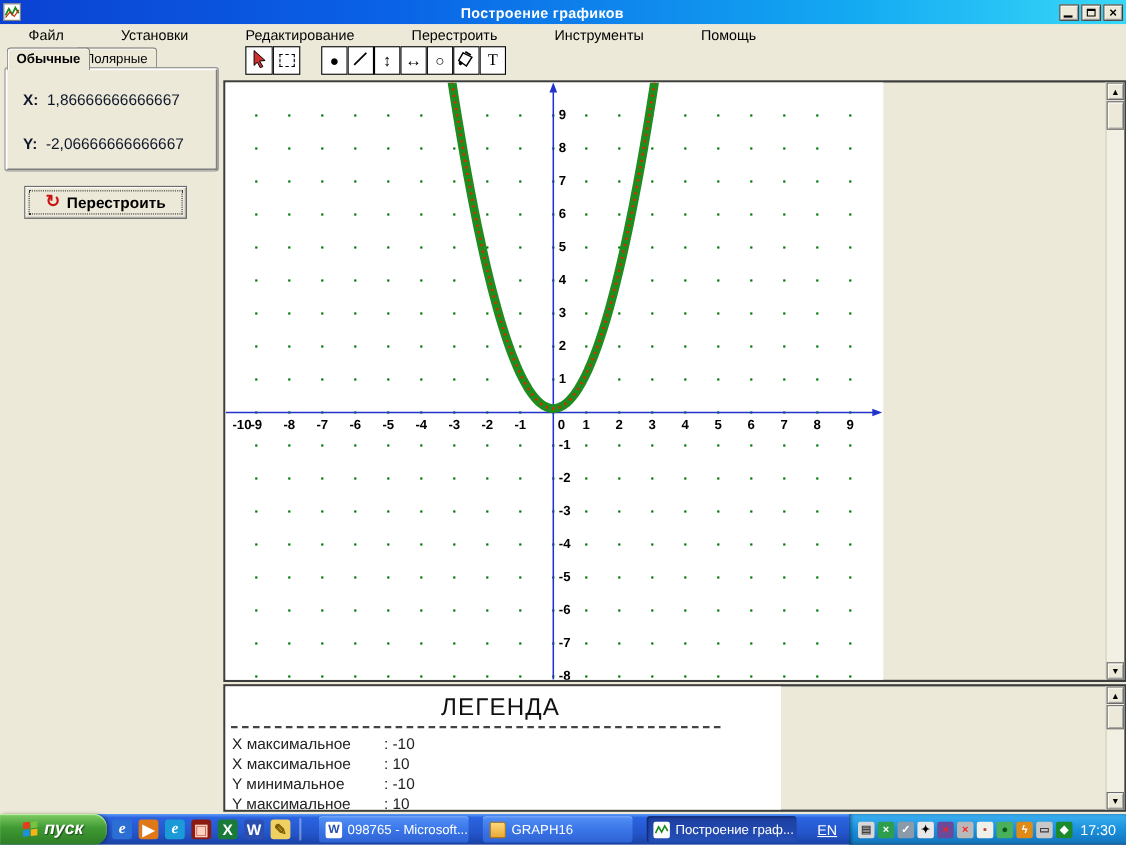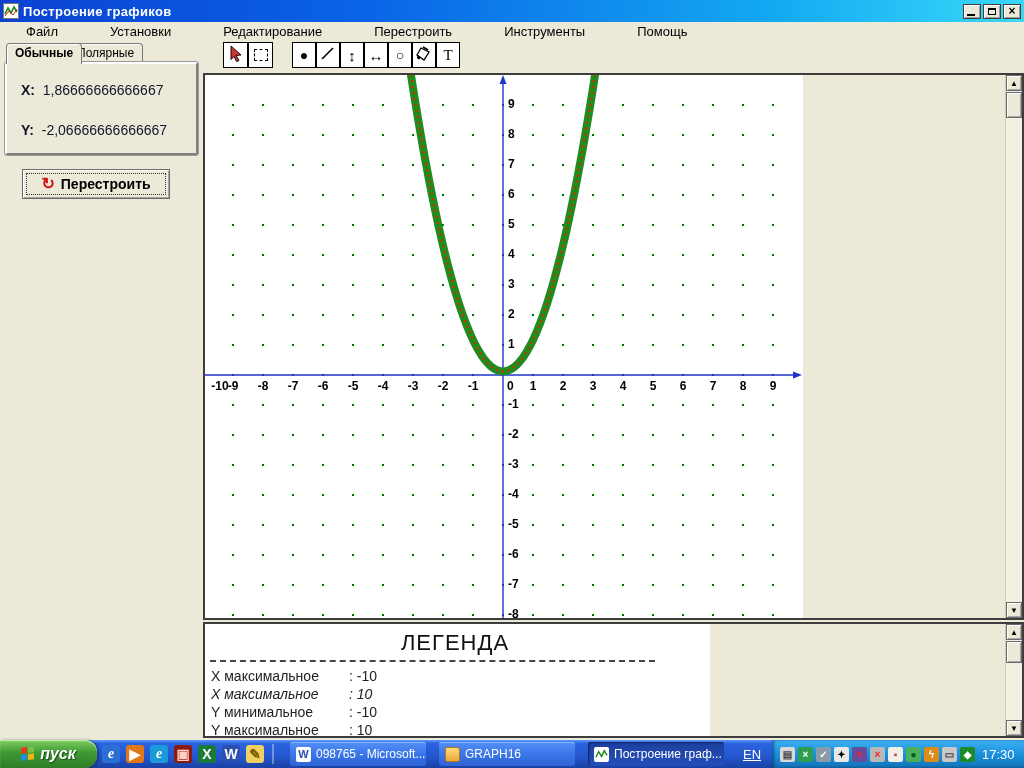"Построение графиков" .titlebar { text-align: none -> center }
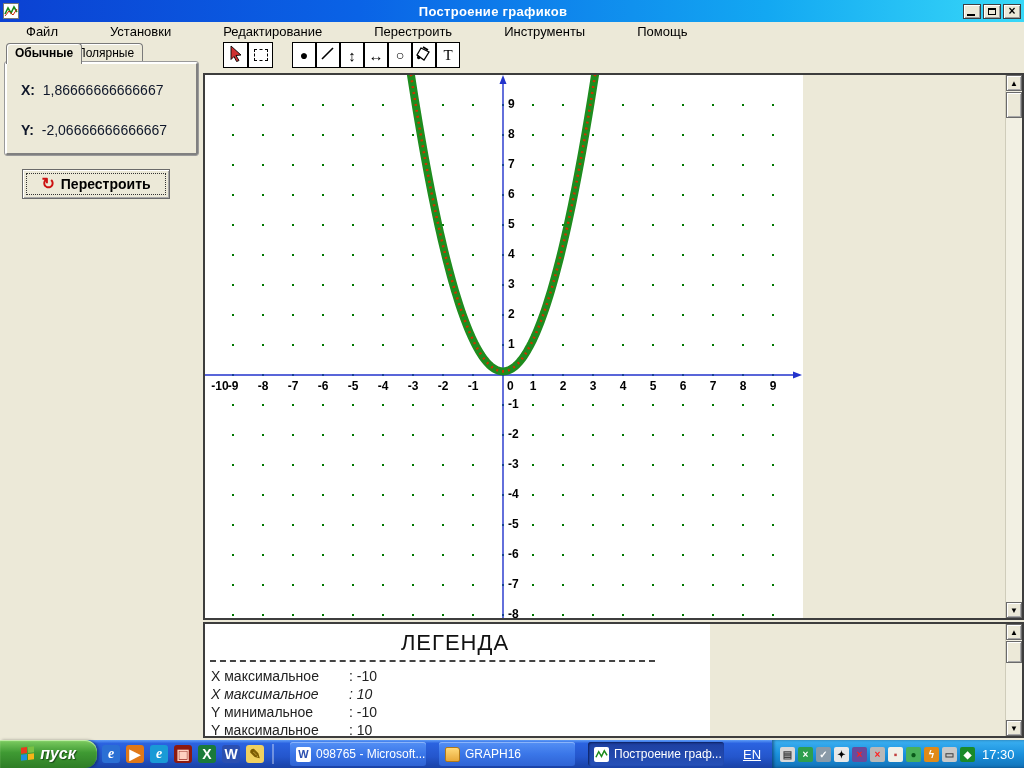"X максимальное : 10" div.legend-line { font-style: italic -> none }
